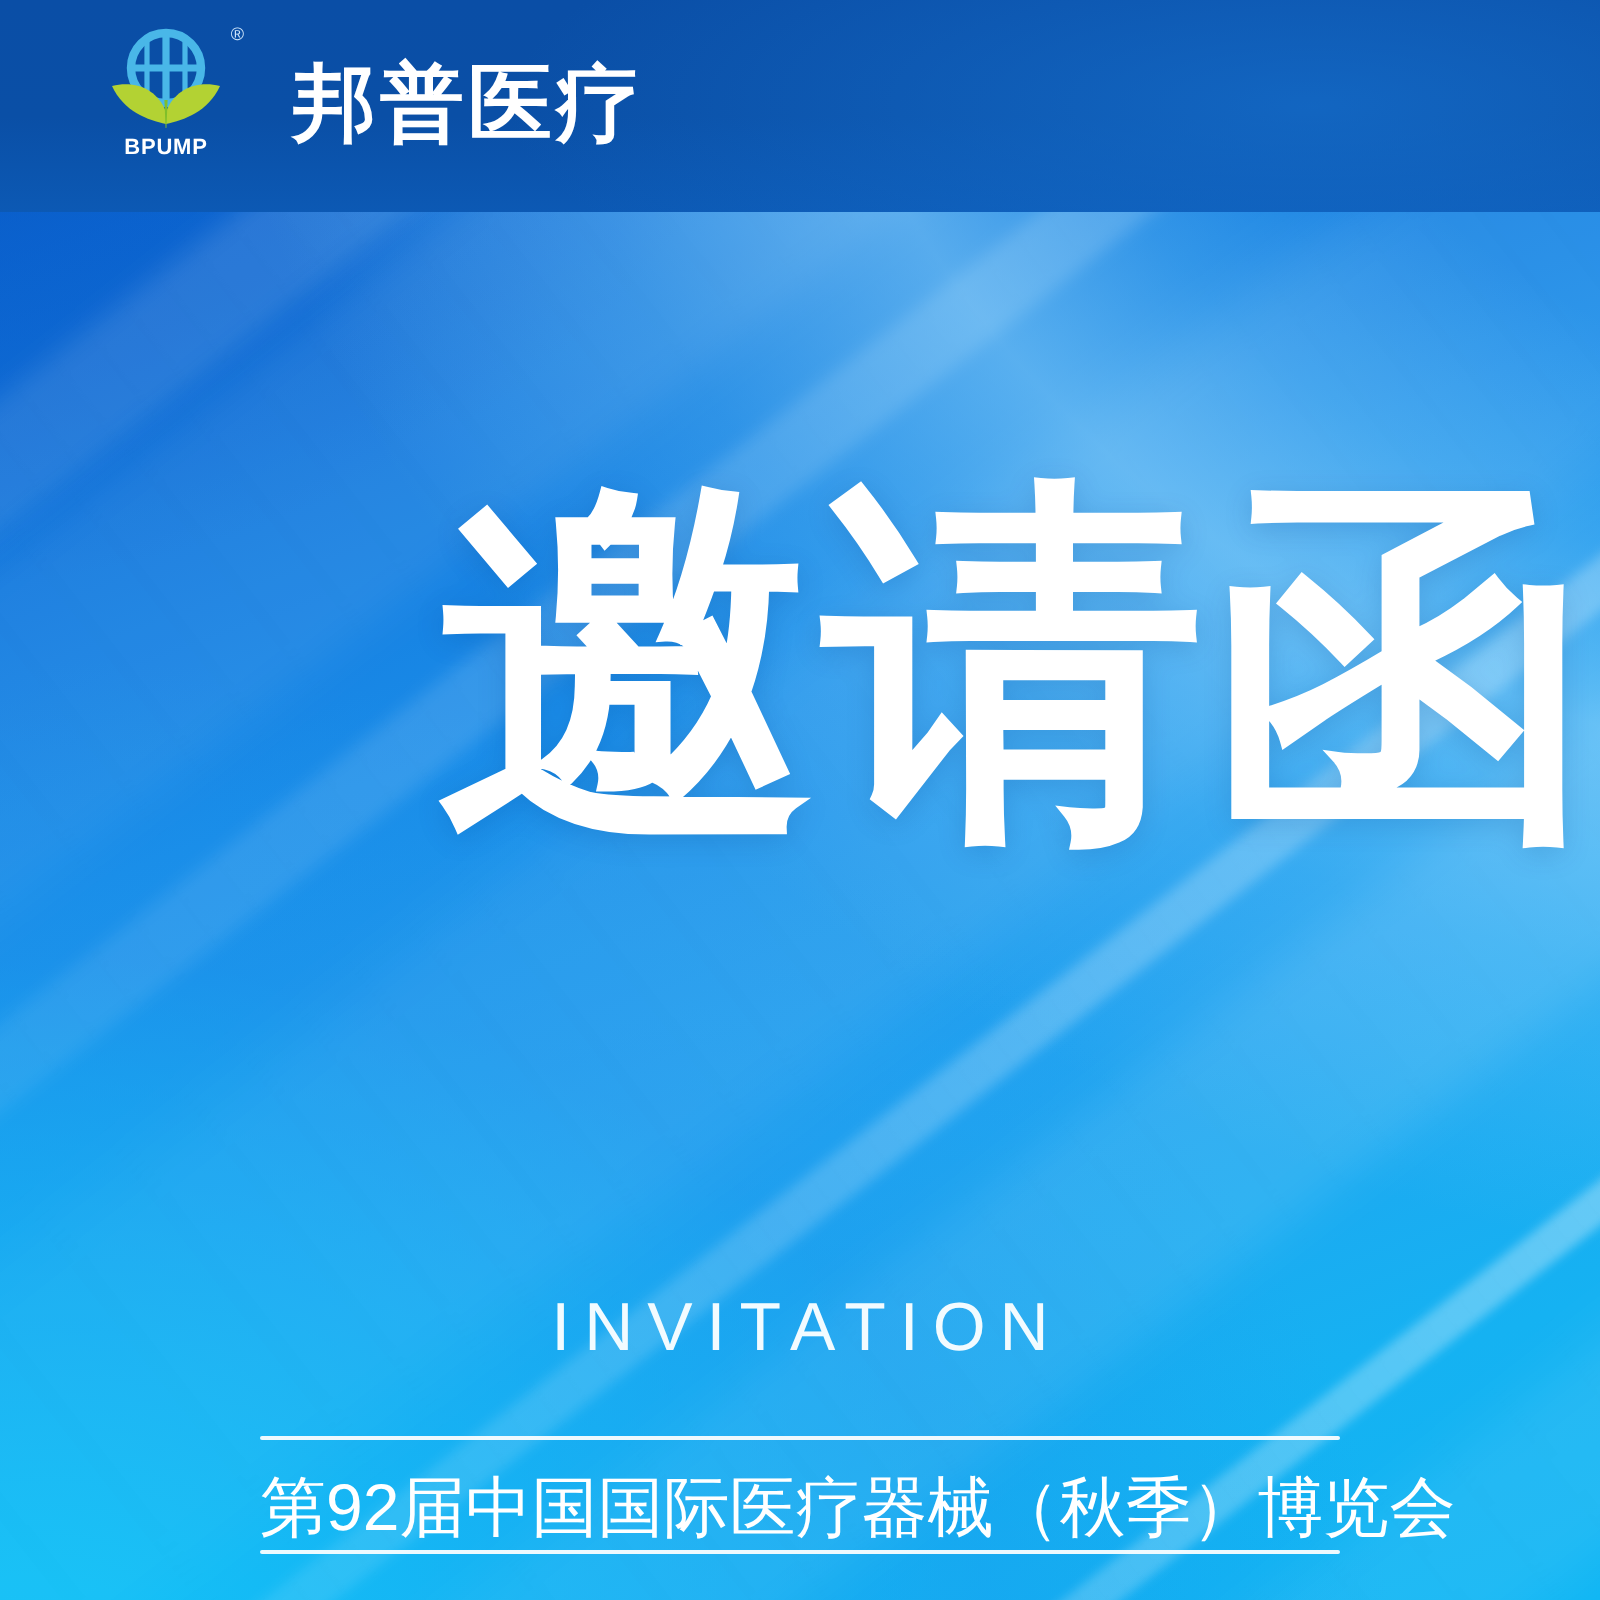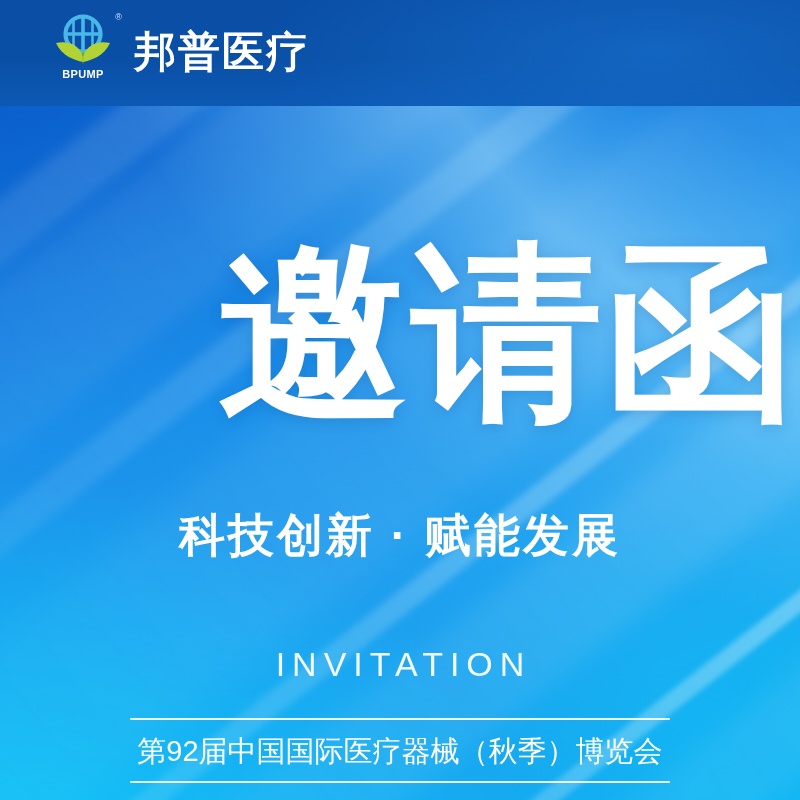"邦普医疗" .brand-cn { margin-left: 12px -> 24px }
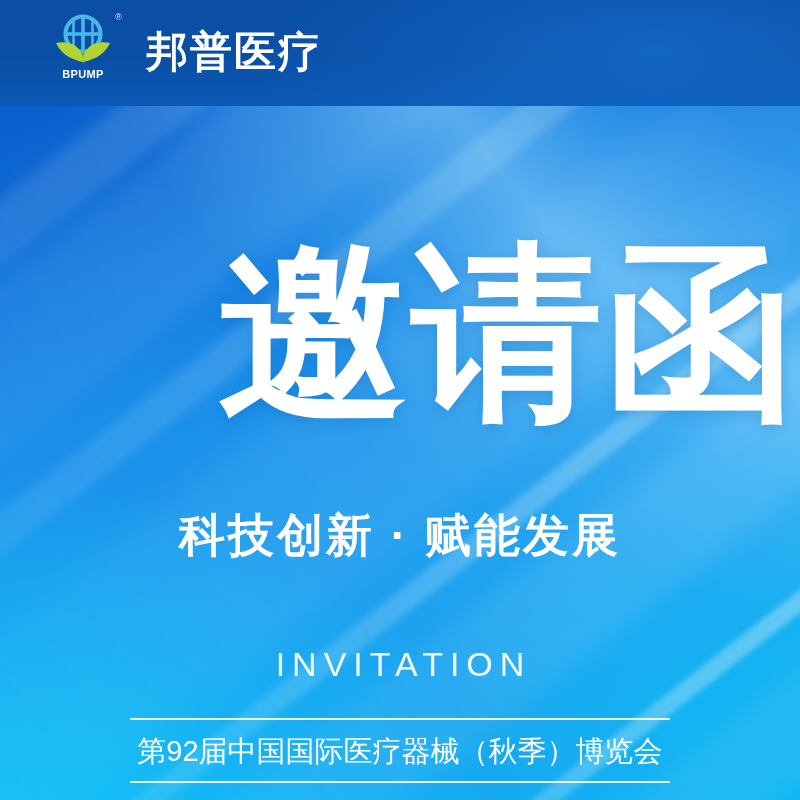"科技创新 · 赋能发展" div.subtitle { html: <div>科技创新 · 赋能发展</div> -> none }
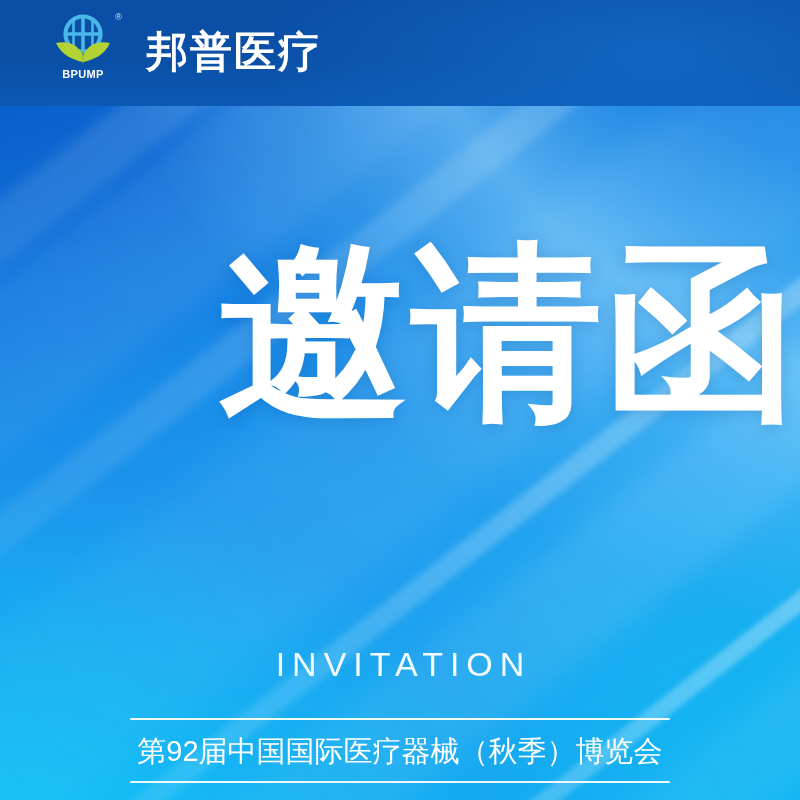"第92届中国国际医疗器械（秋季）博览会" .footer-text { font-size: 29px -> 33px; padding: 17px 0 15px 0 -> 17px 0 5px 0 }
